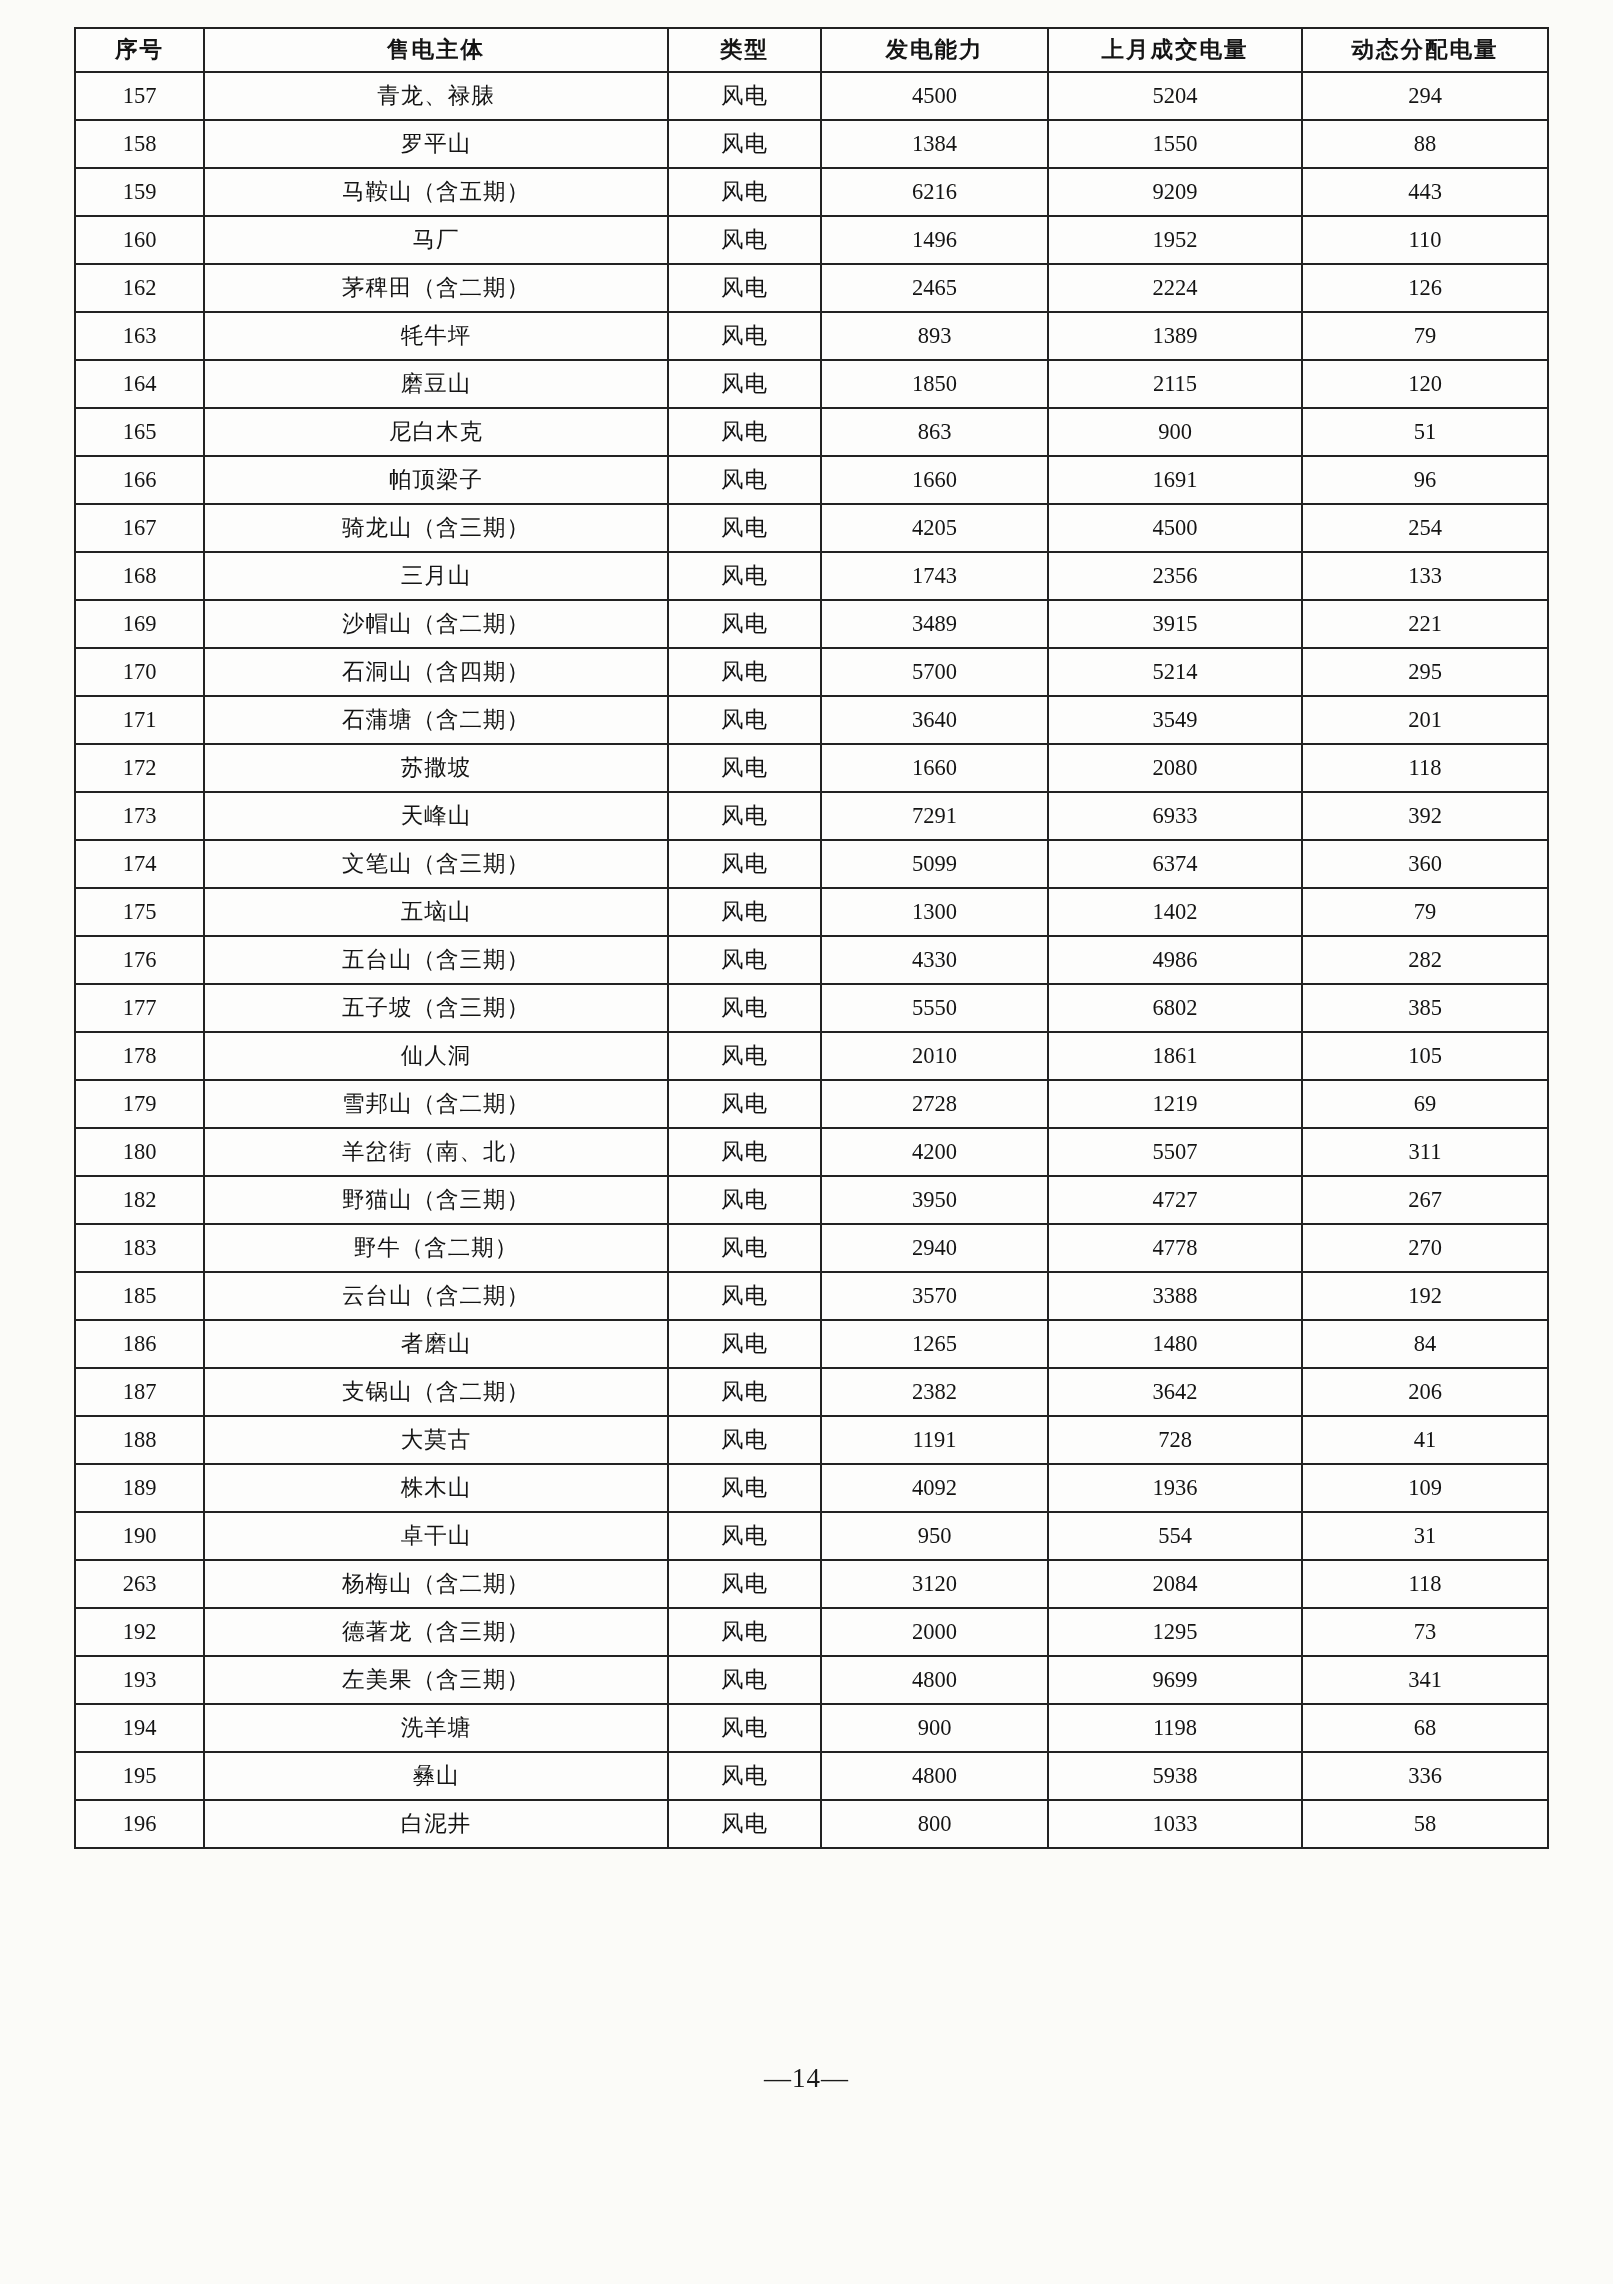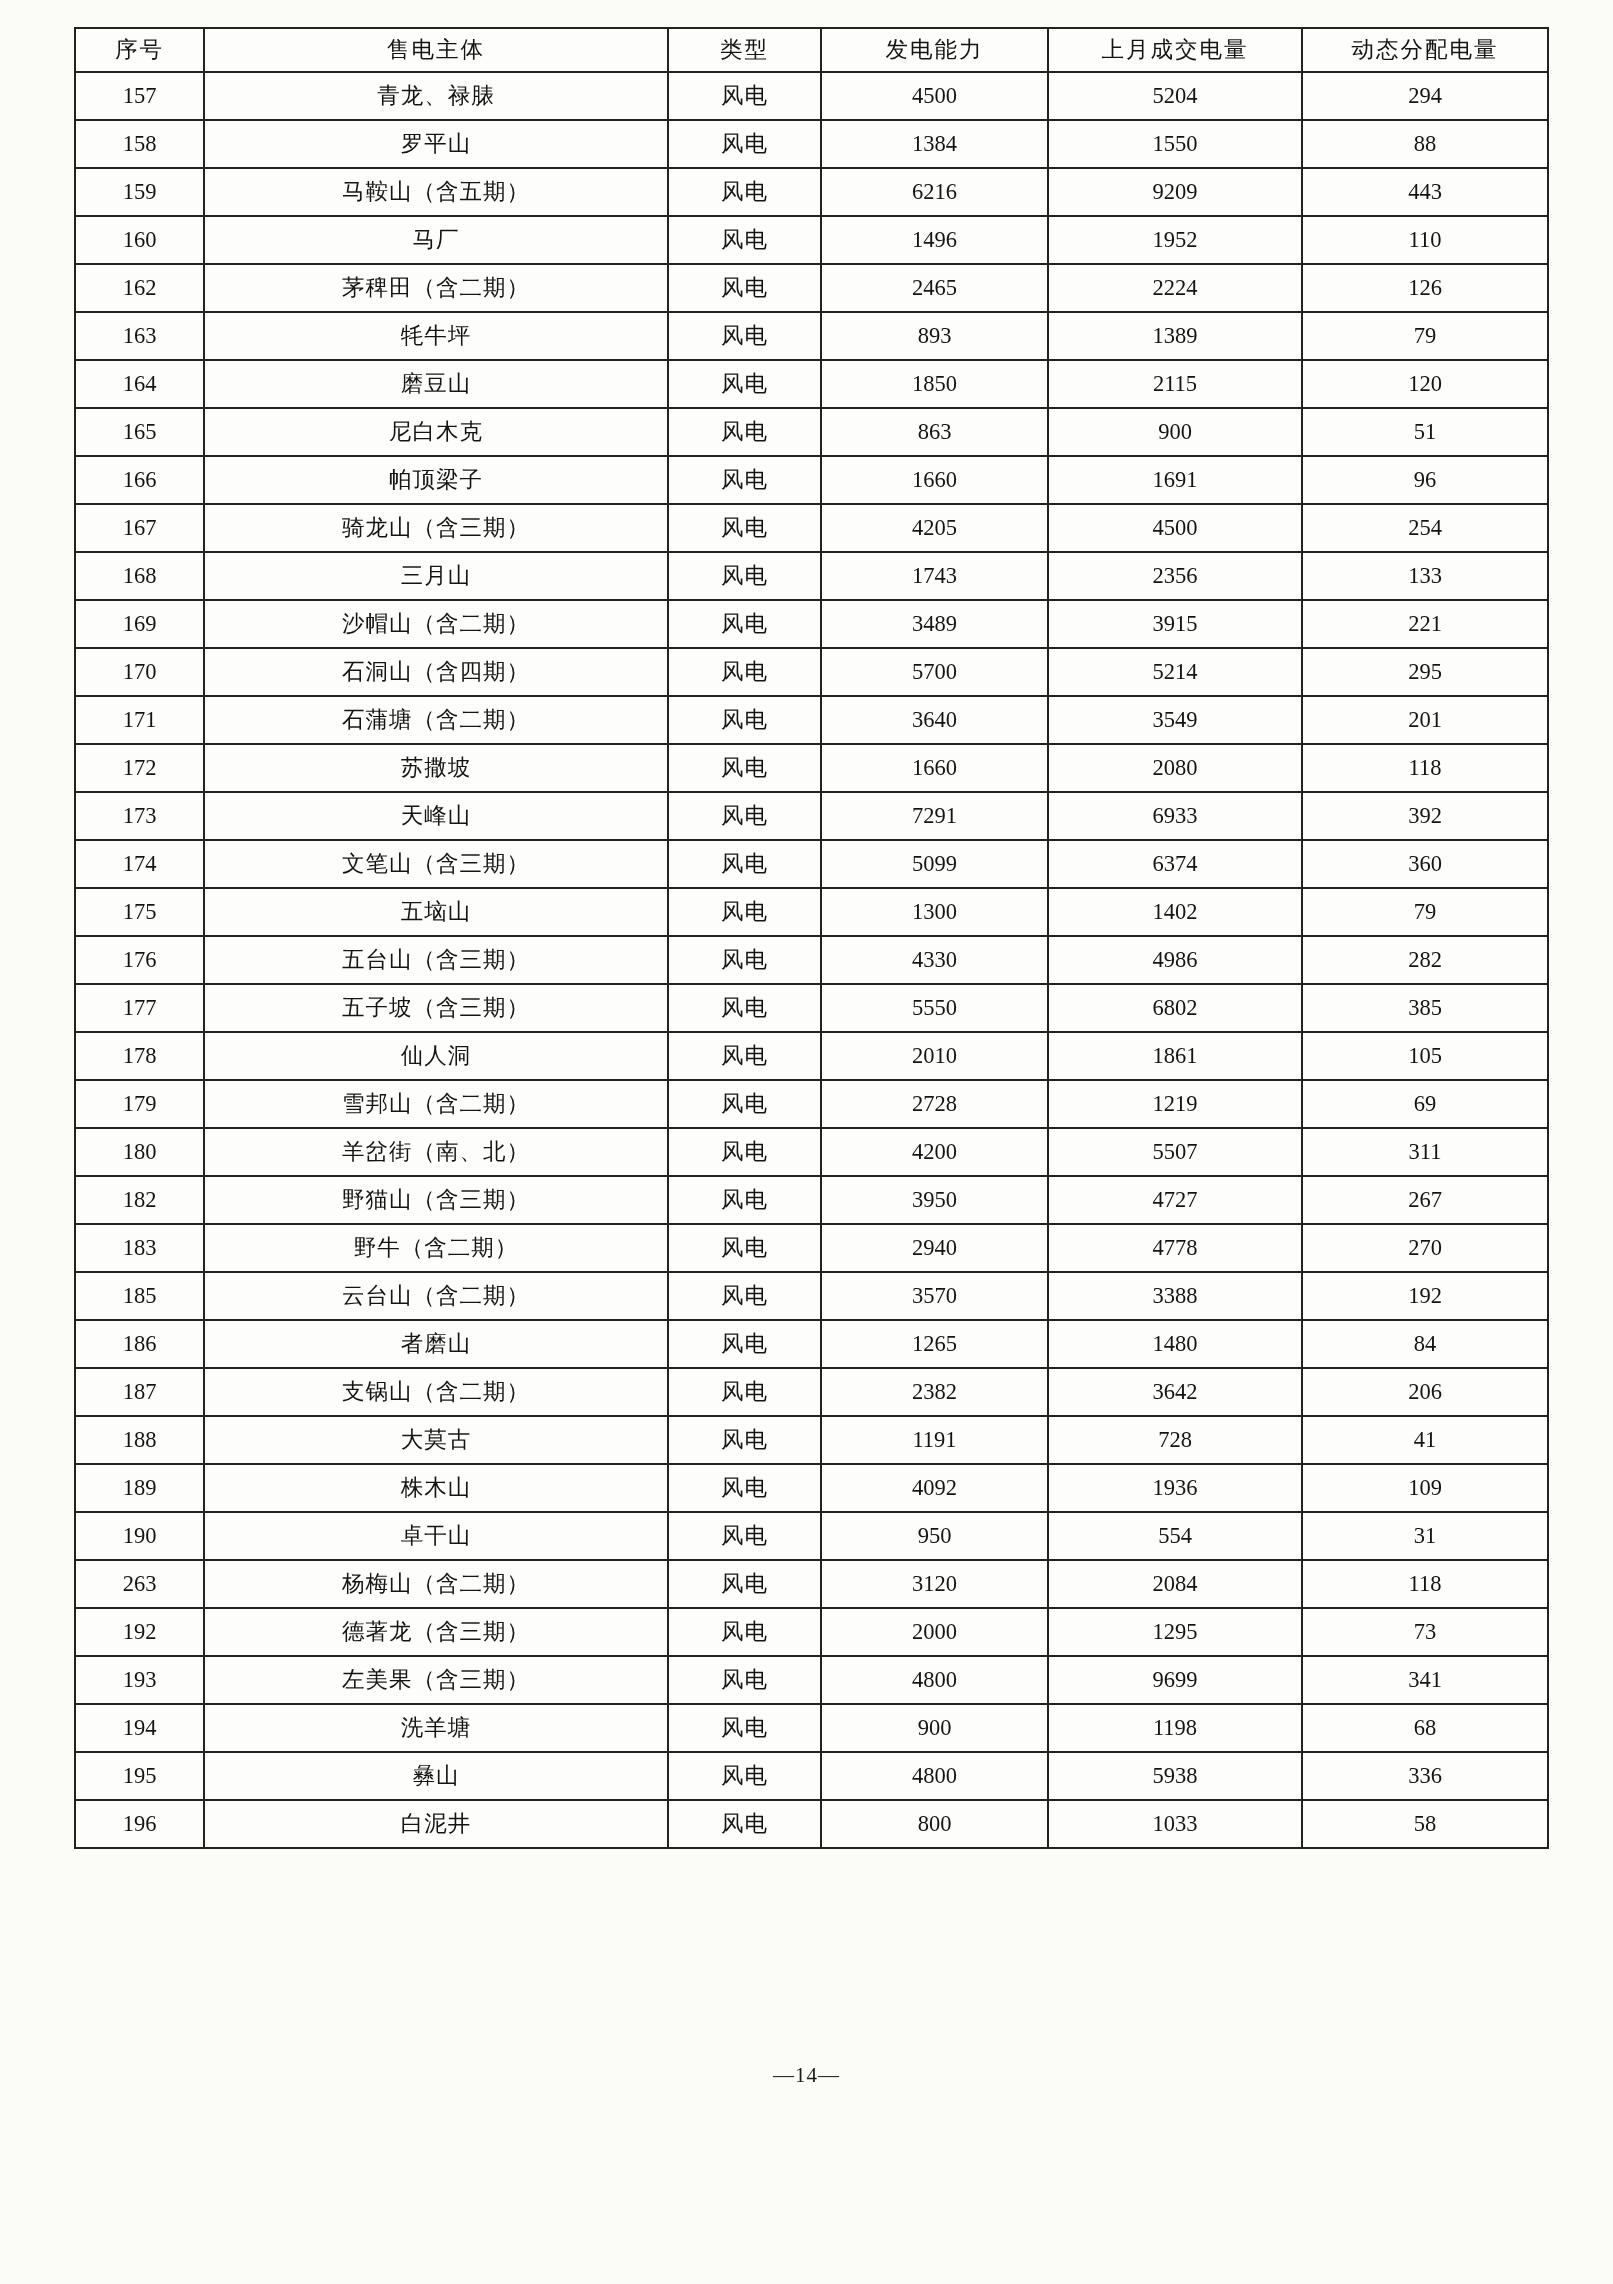"序号" table.power-table th { font-weight: normal -> bold }
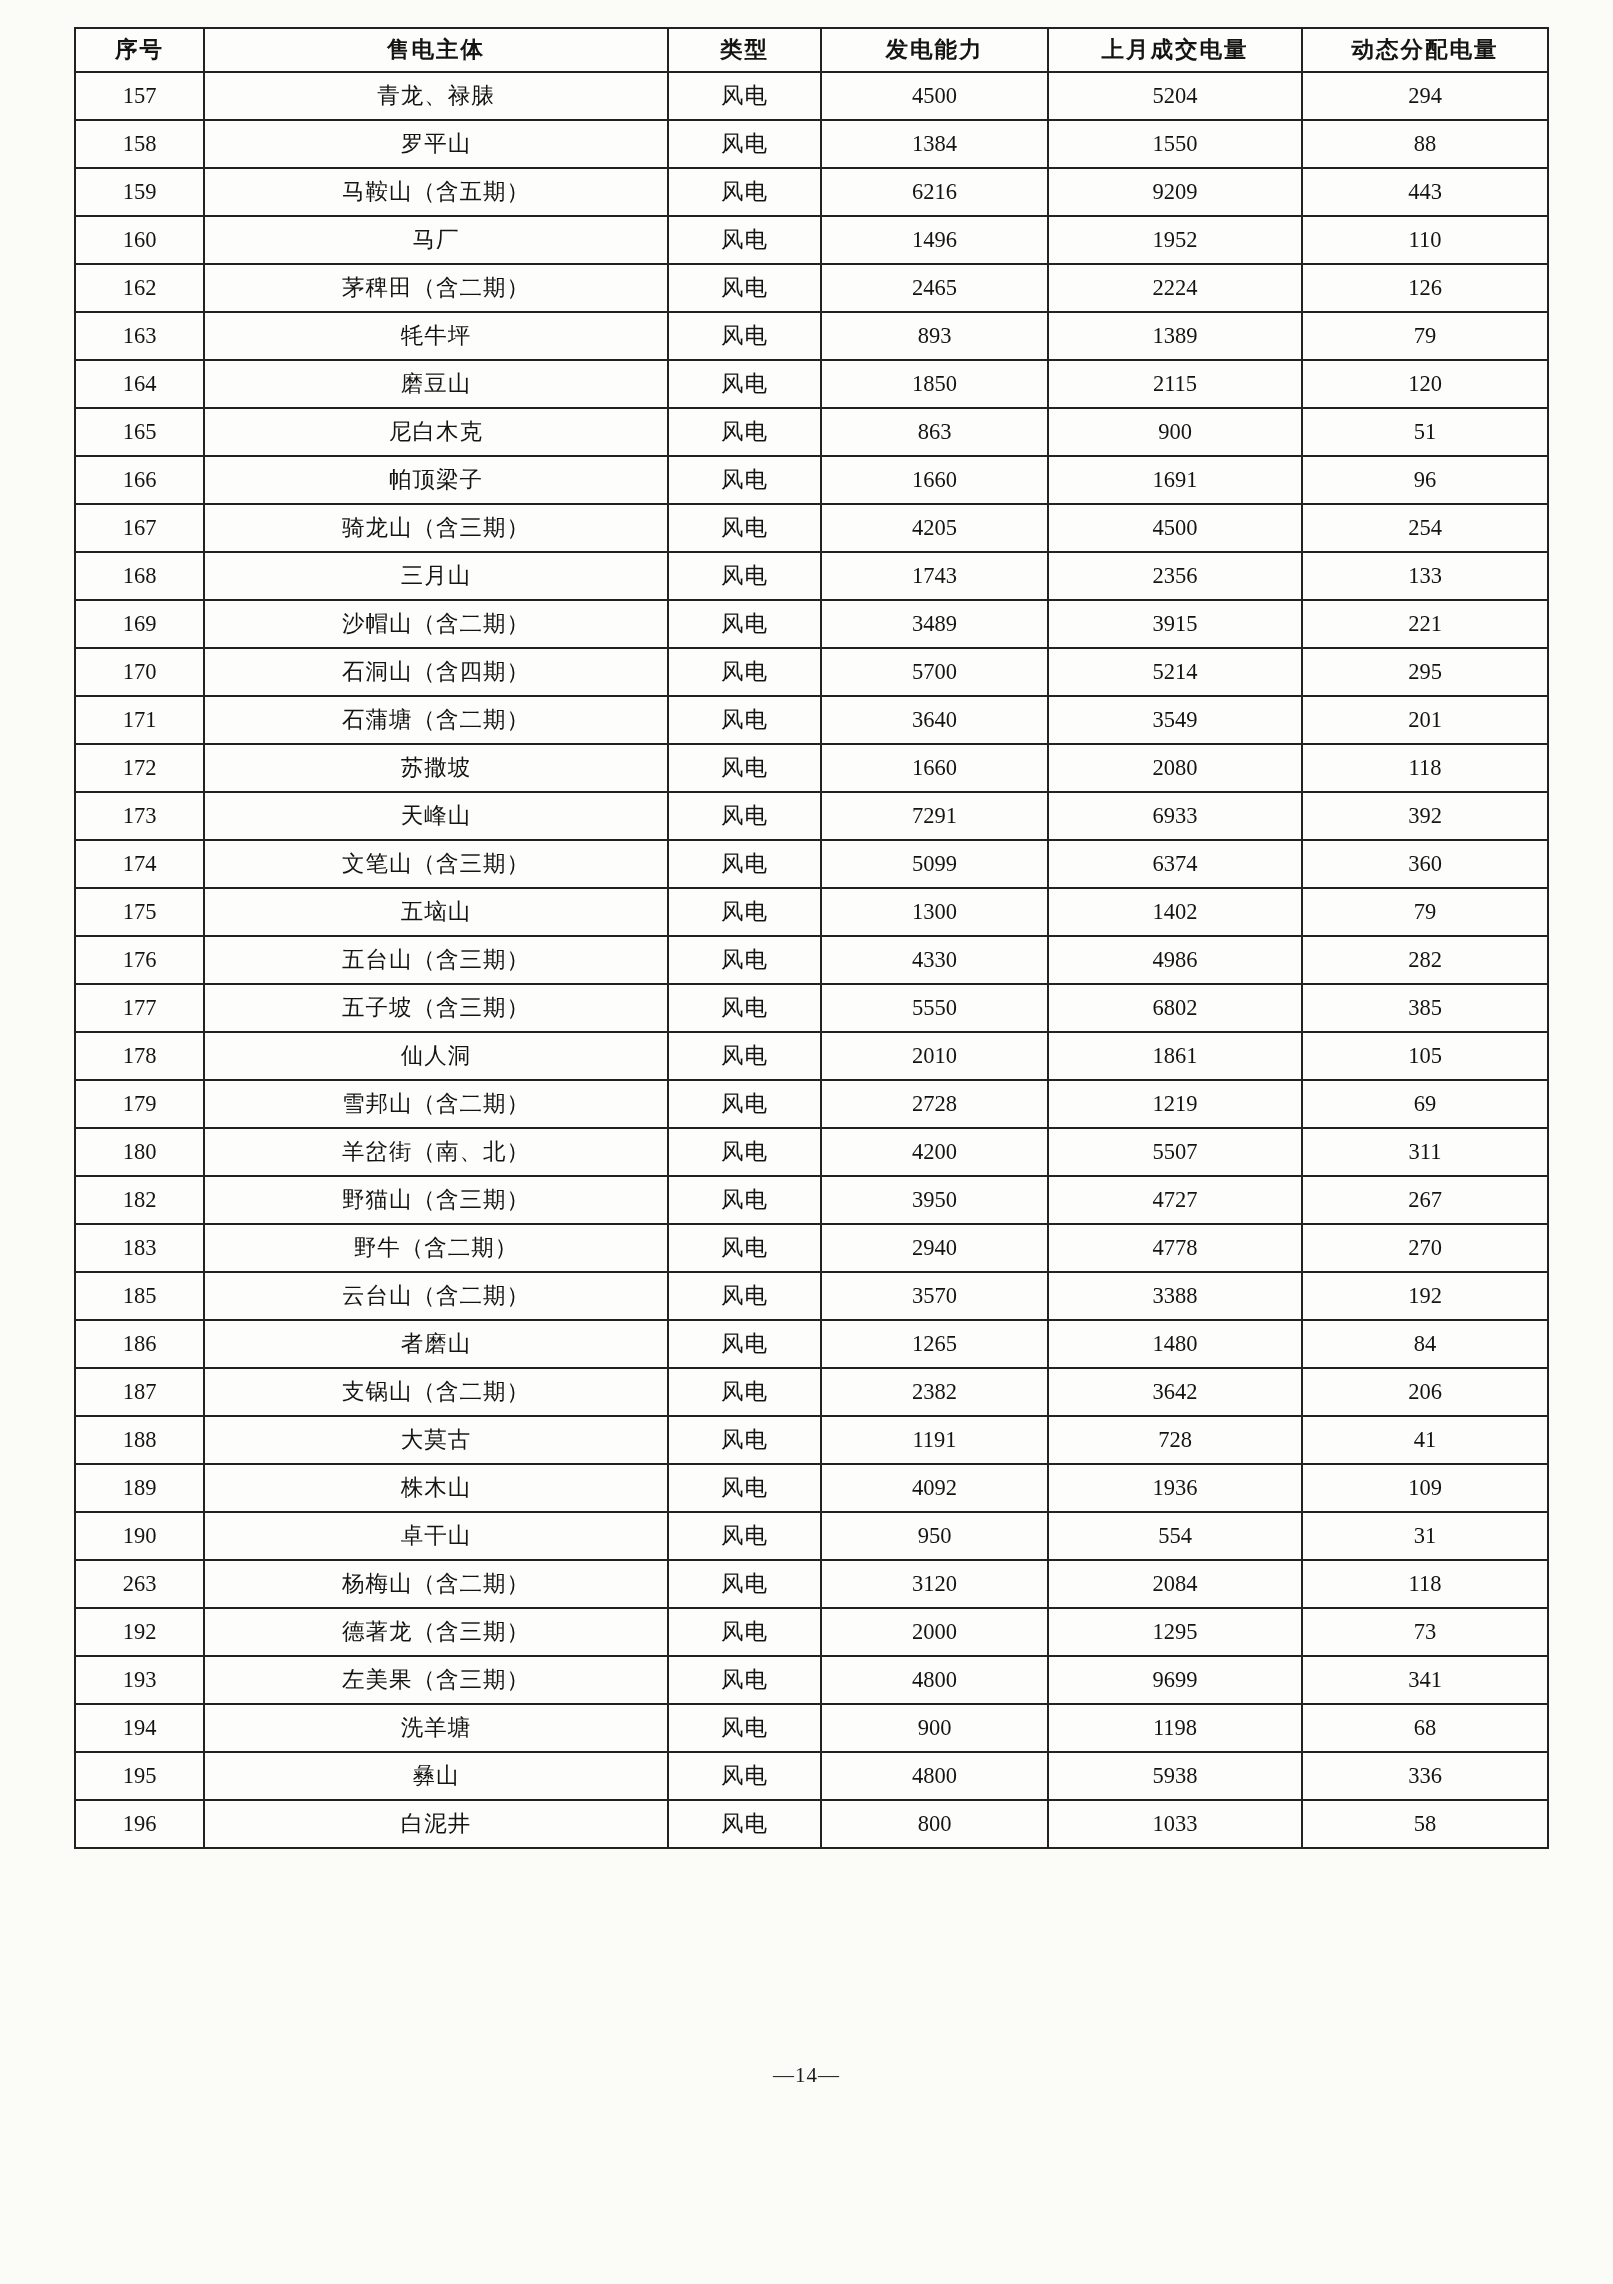"—14—" .page-footer { font-size: 21px -> 27px }
